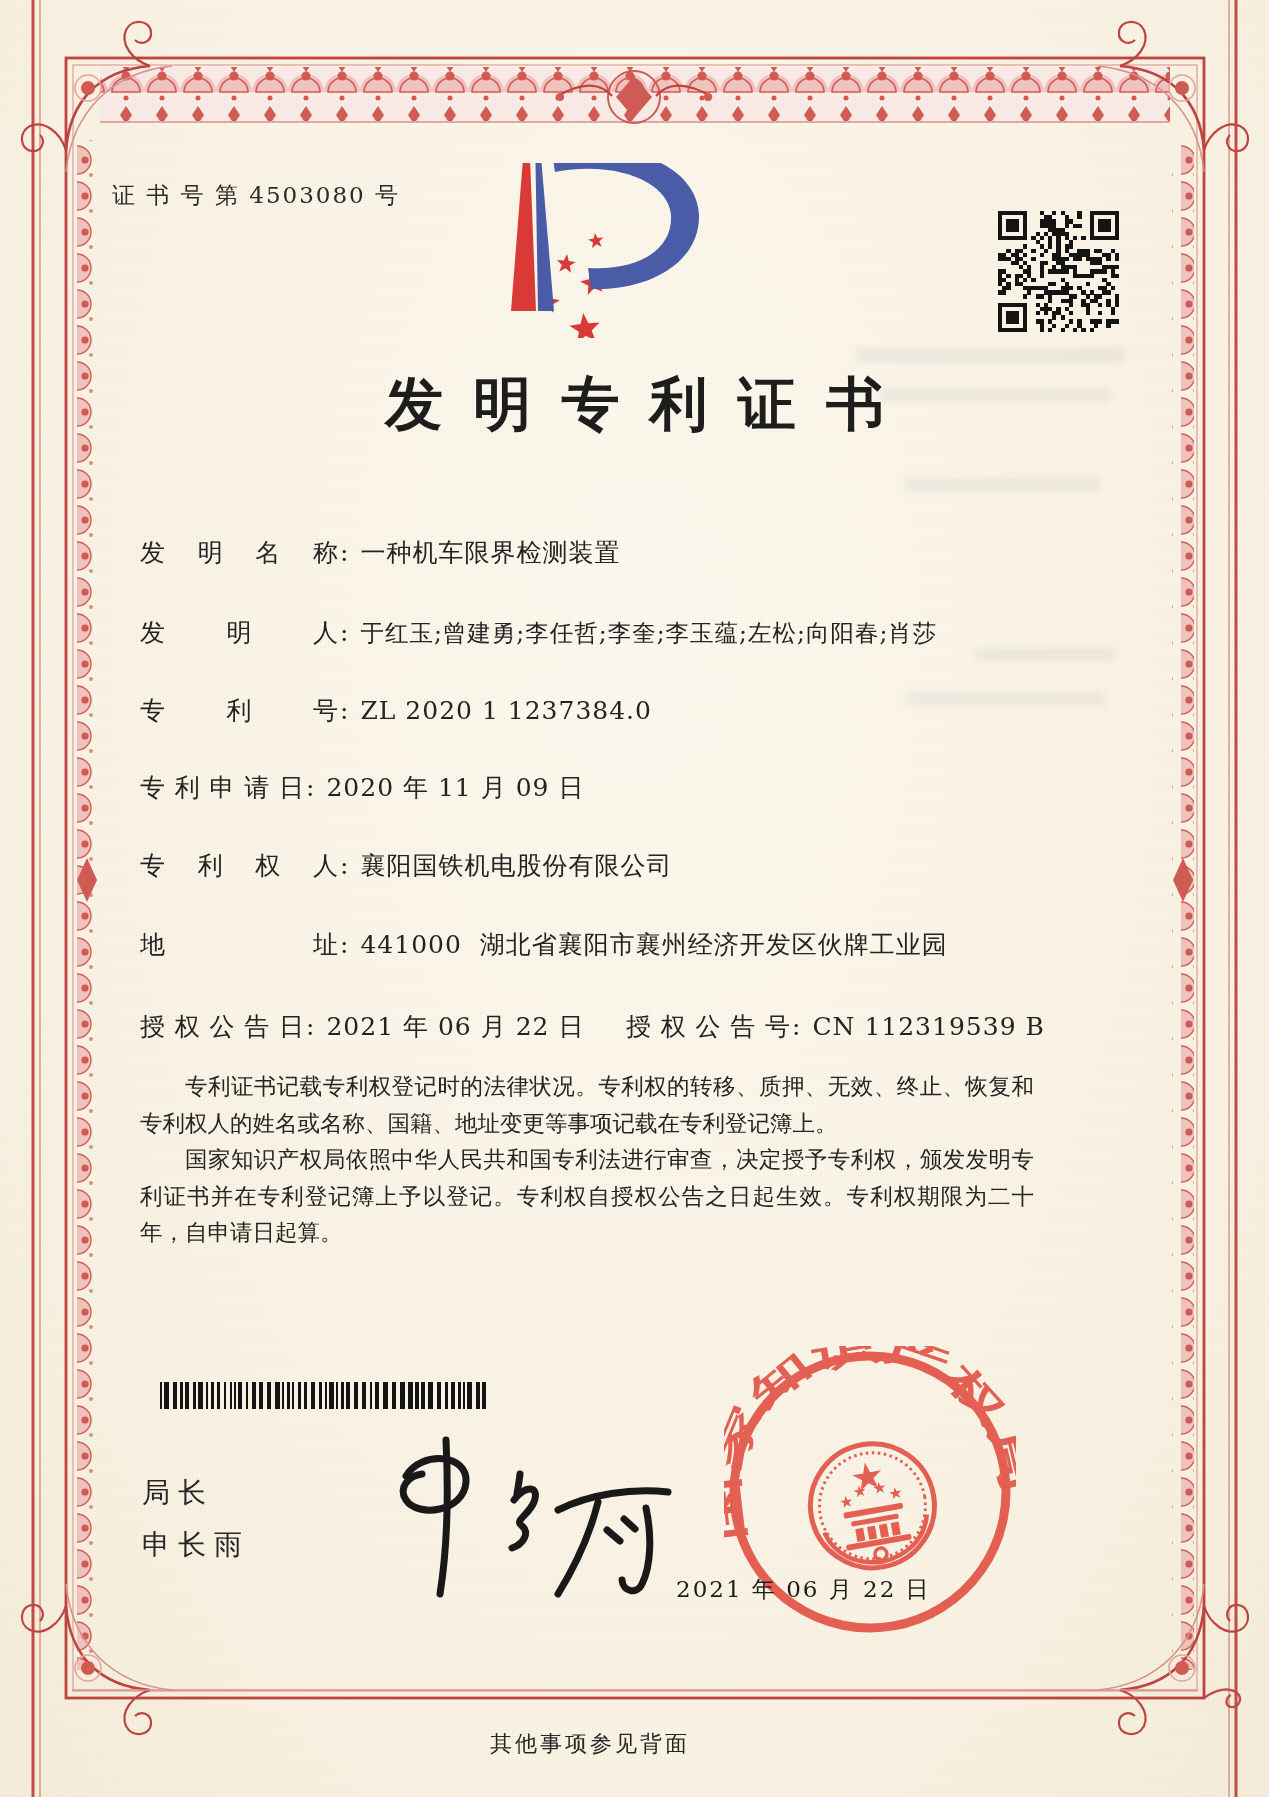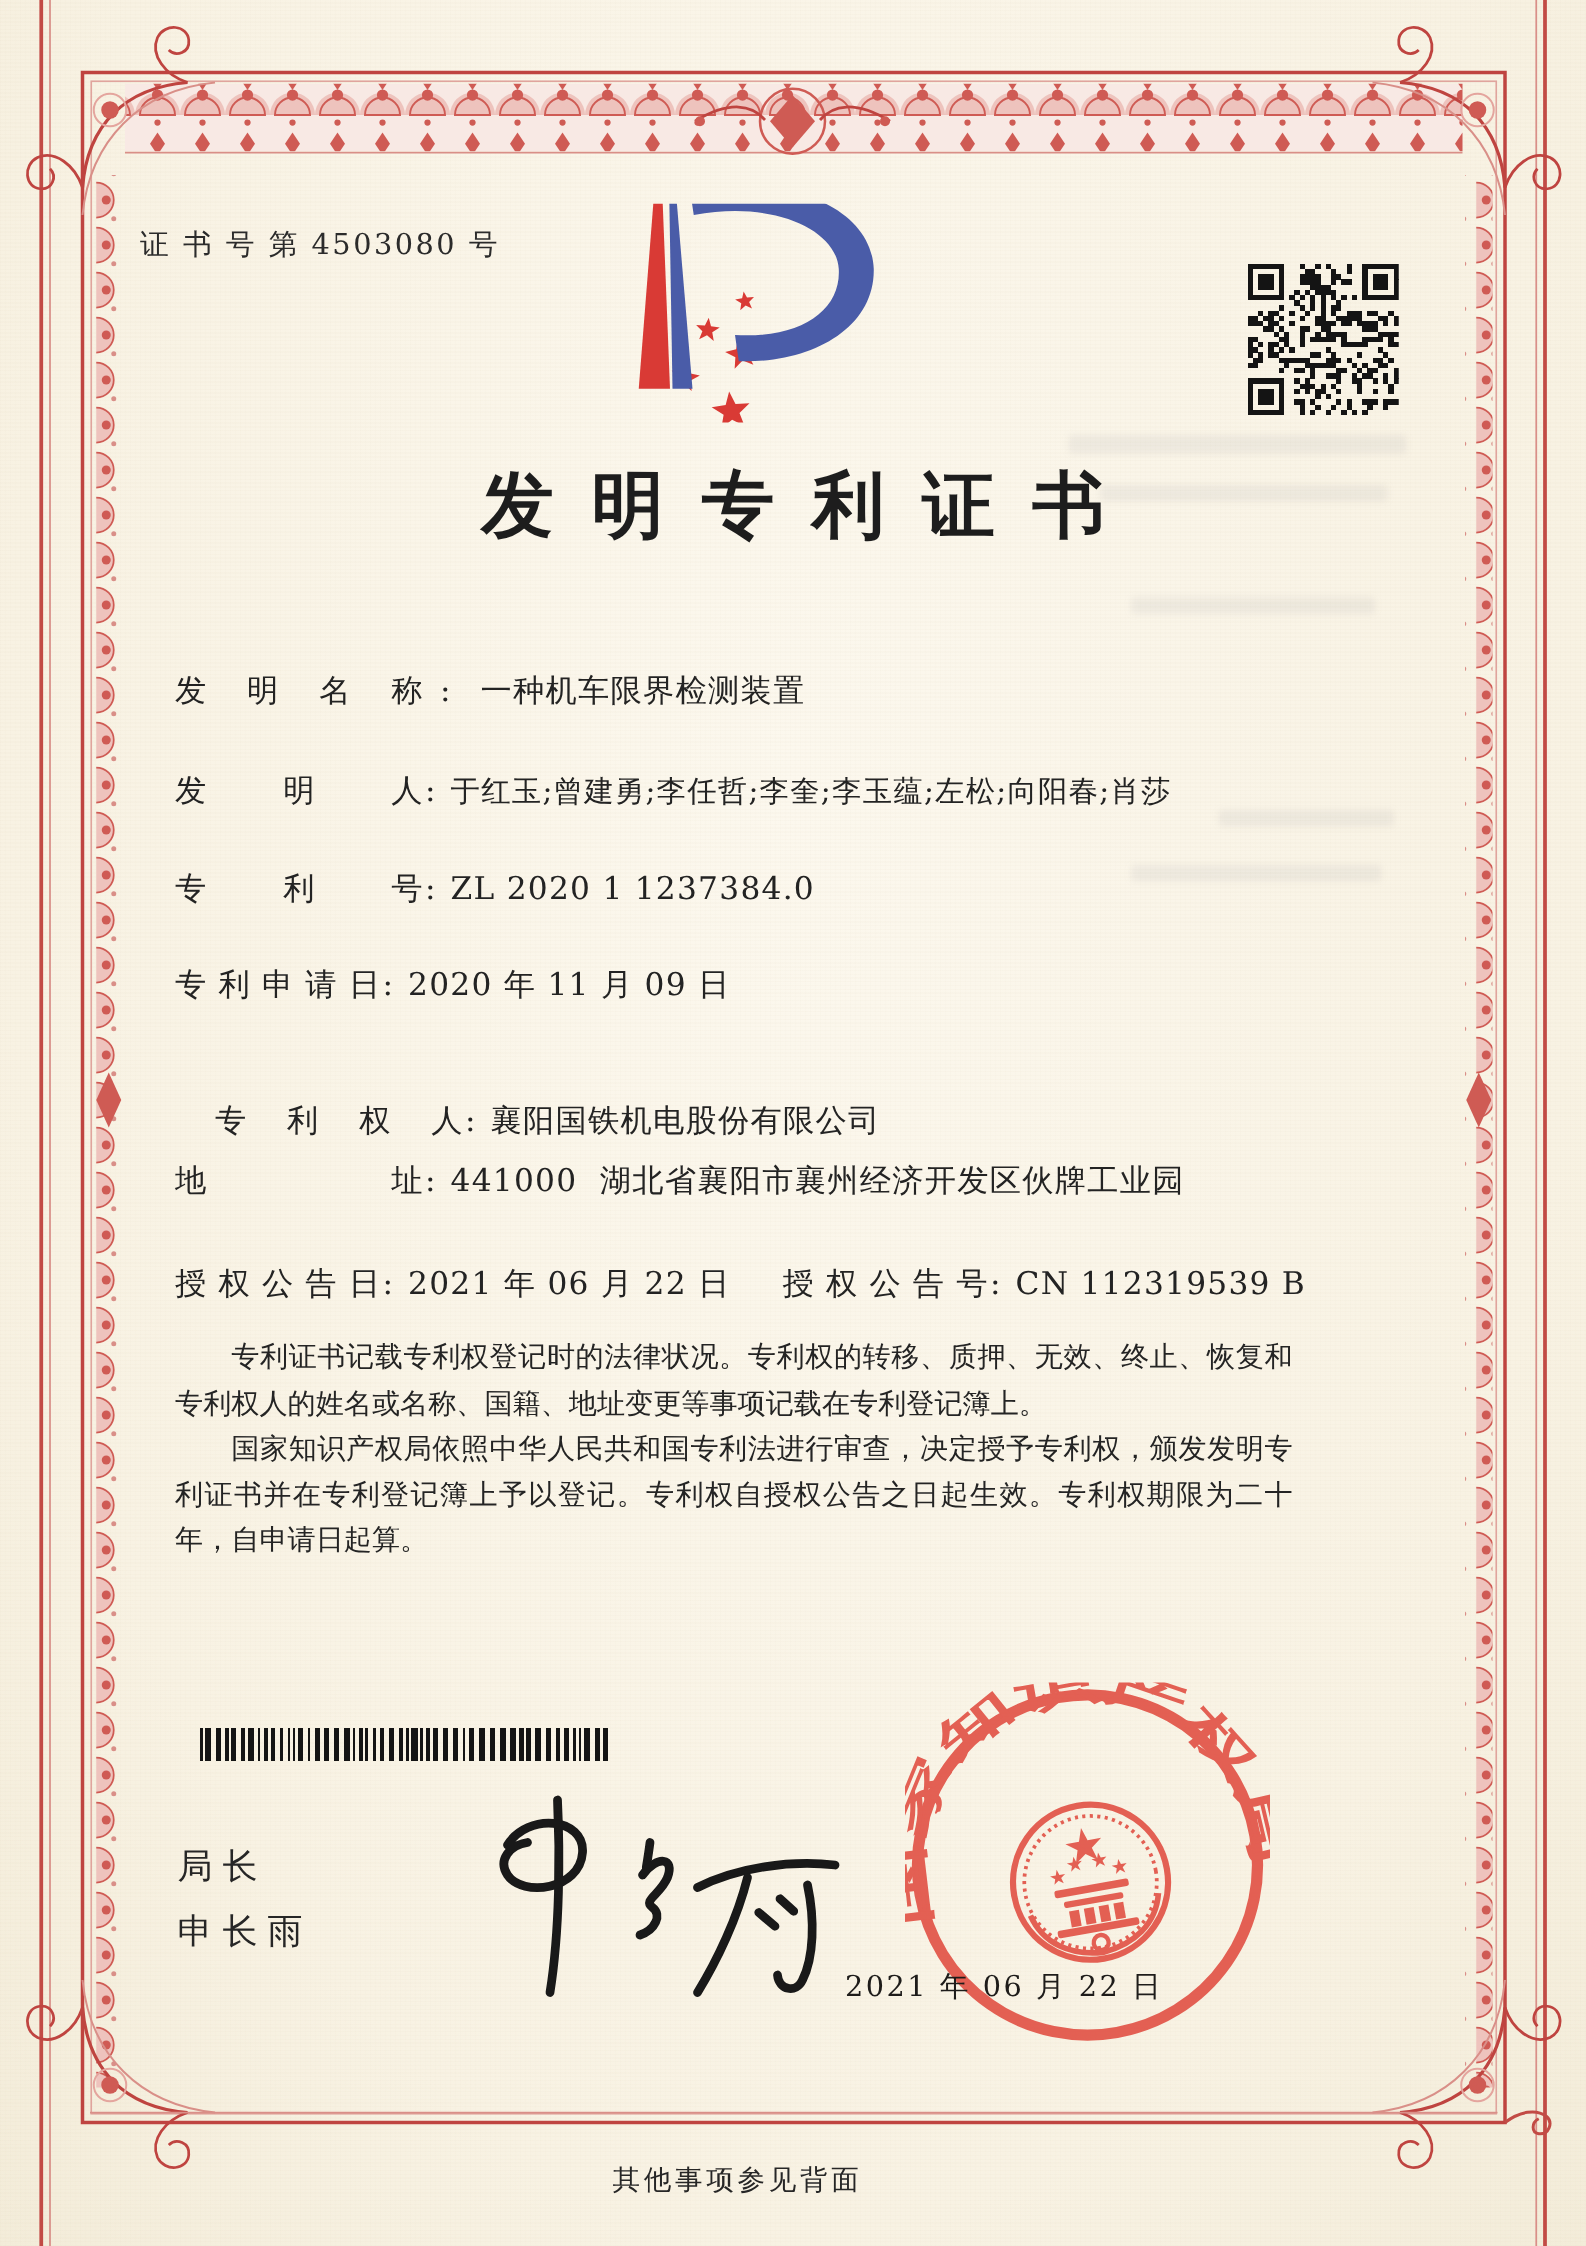"发明名称" div.frow { gap: 12px -> none }
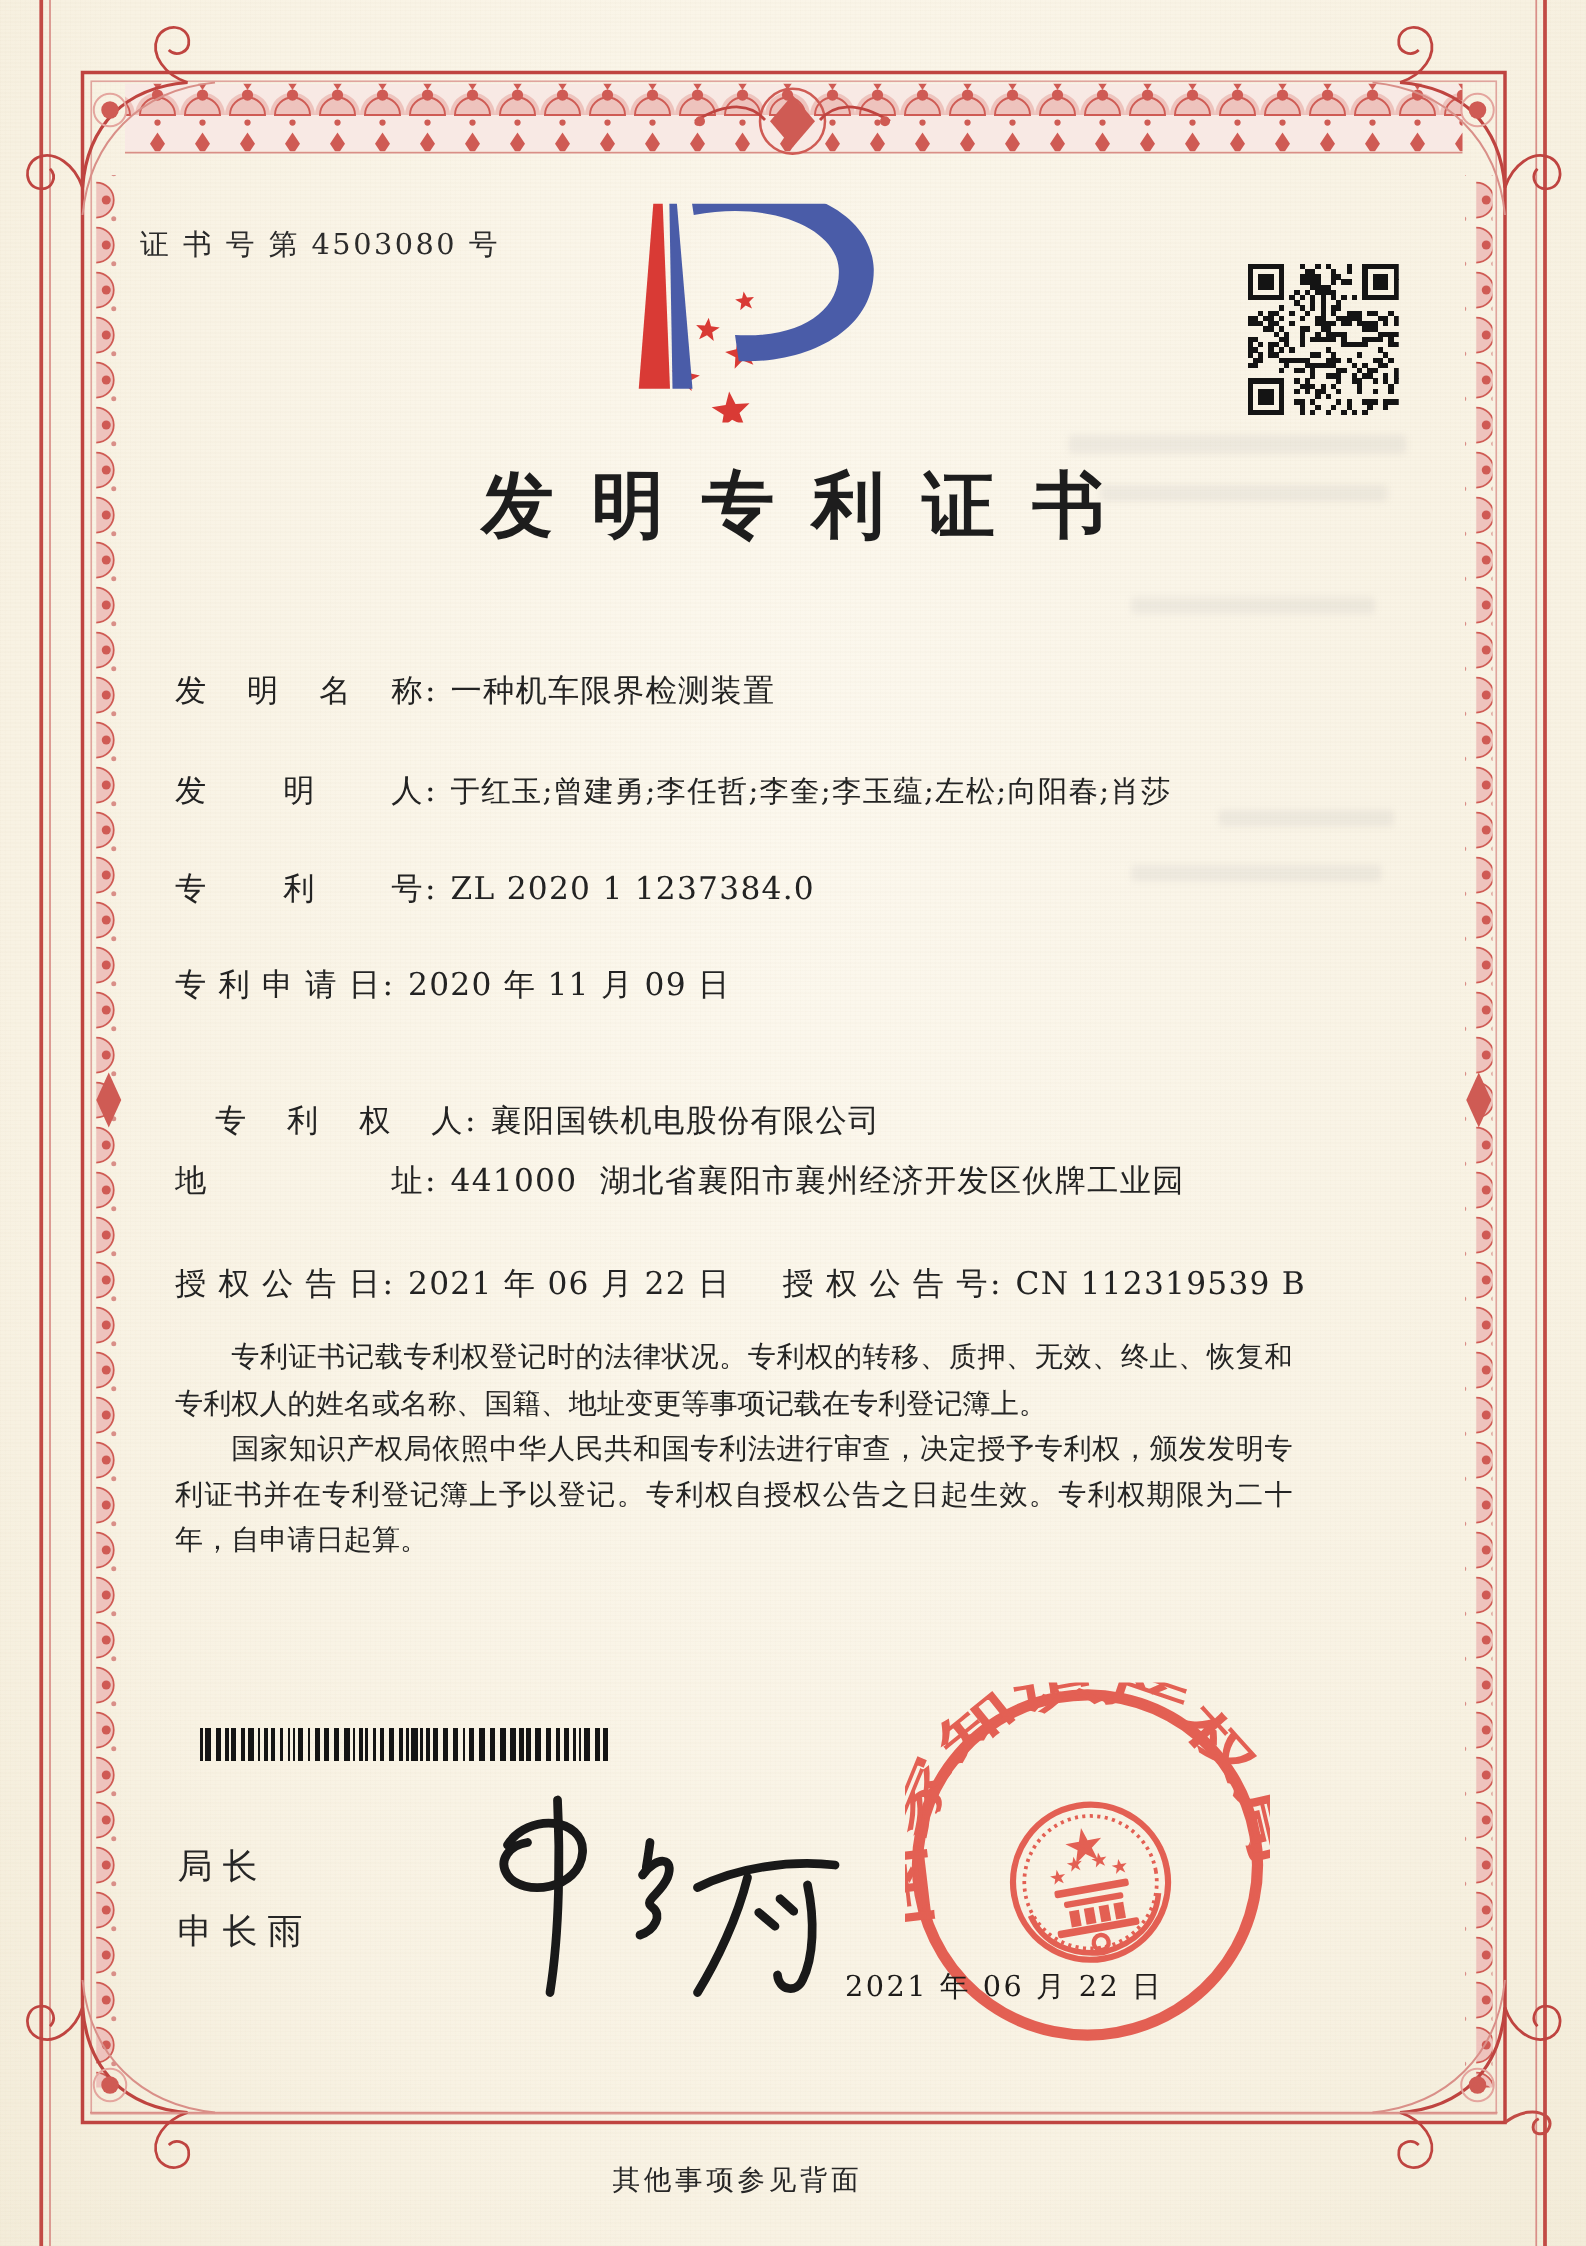"专利权人" div.frow { margin-left: 32px -> none; top: 880px -> 849px }
